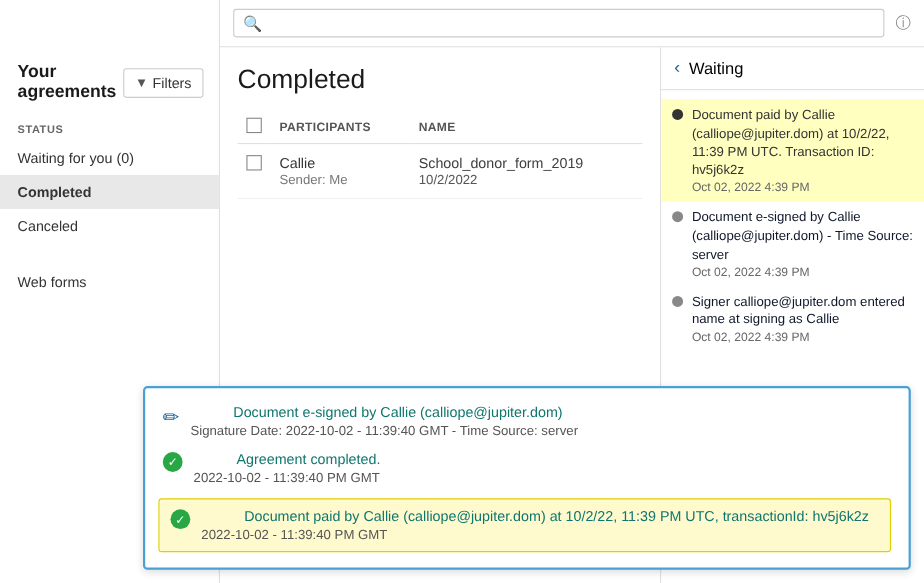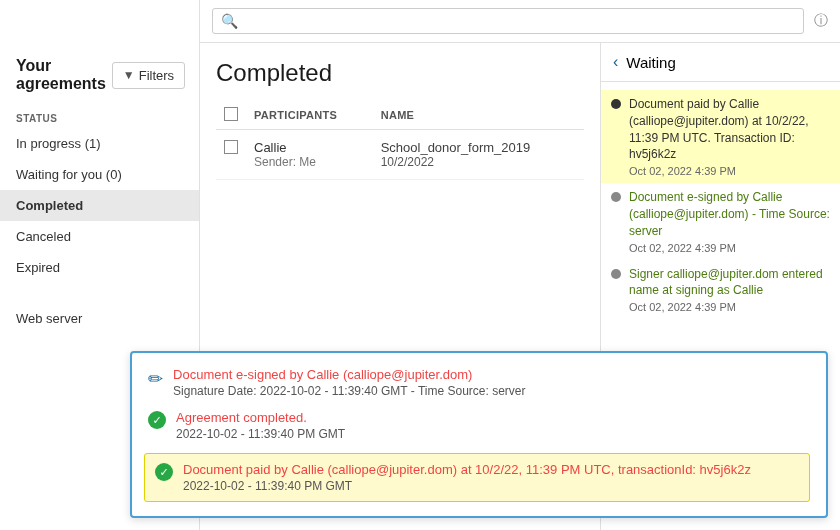"In progress (1)" div.sidebar-item { html: <div> <span>In progress (1)</span> </div> -> none }
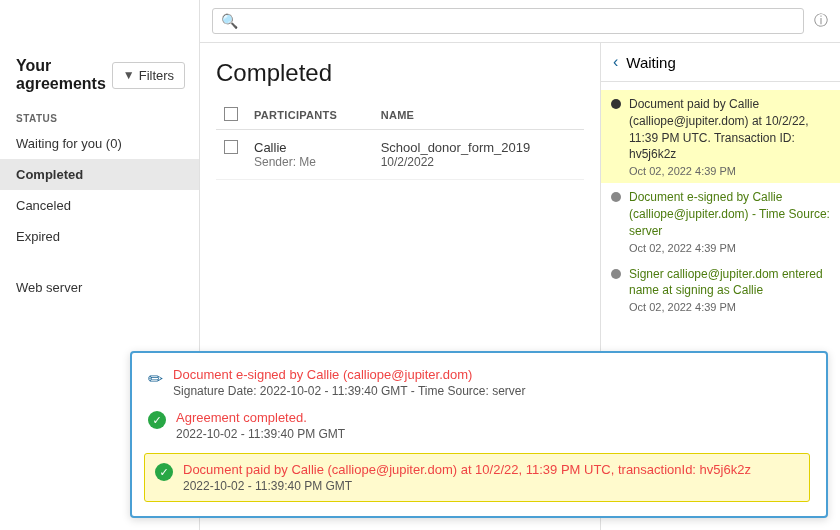"Document e-signed by Callie (calliope@jupiter.dom) -" .activity-text { color: #4d7c0f -> #0f172a }
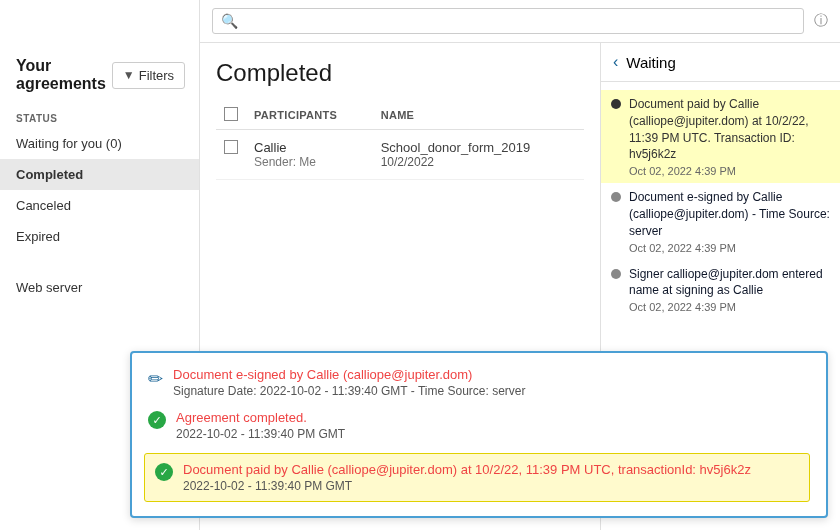"Expired" div.sidebar-item { html: <div> <span>Expired</span> </div> -> none }
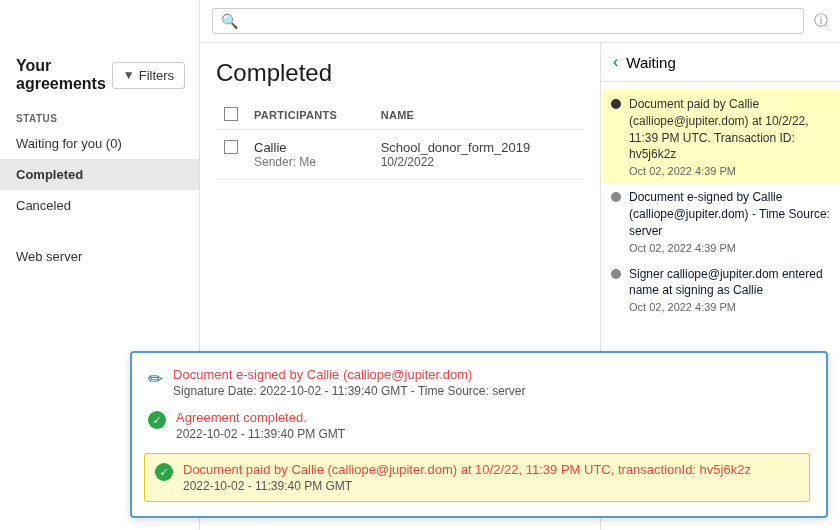"Web server" span { text: server -> forms }
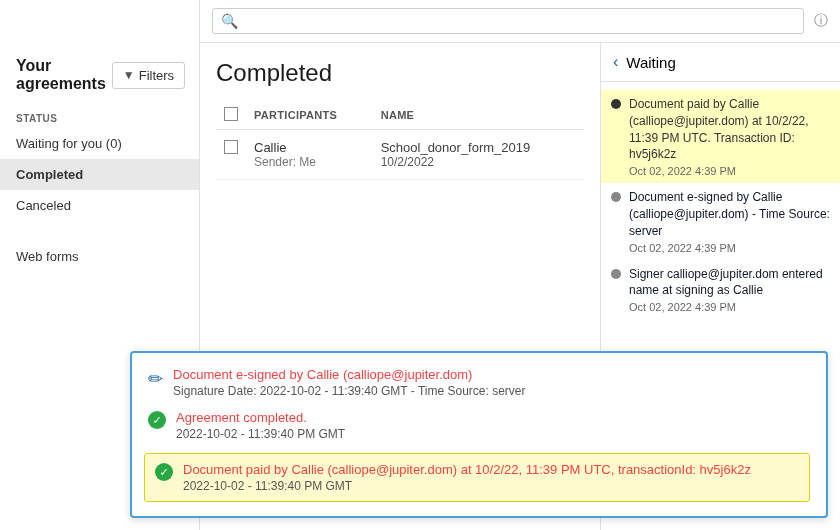"Document e-signed by Callie (calliope@jupiter.dom)" .popup-text-main { color: #ef4444 -> #0f766e; margin-left: none -> 39px }
